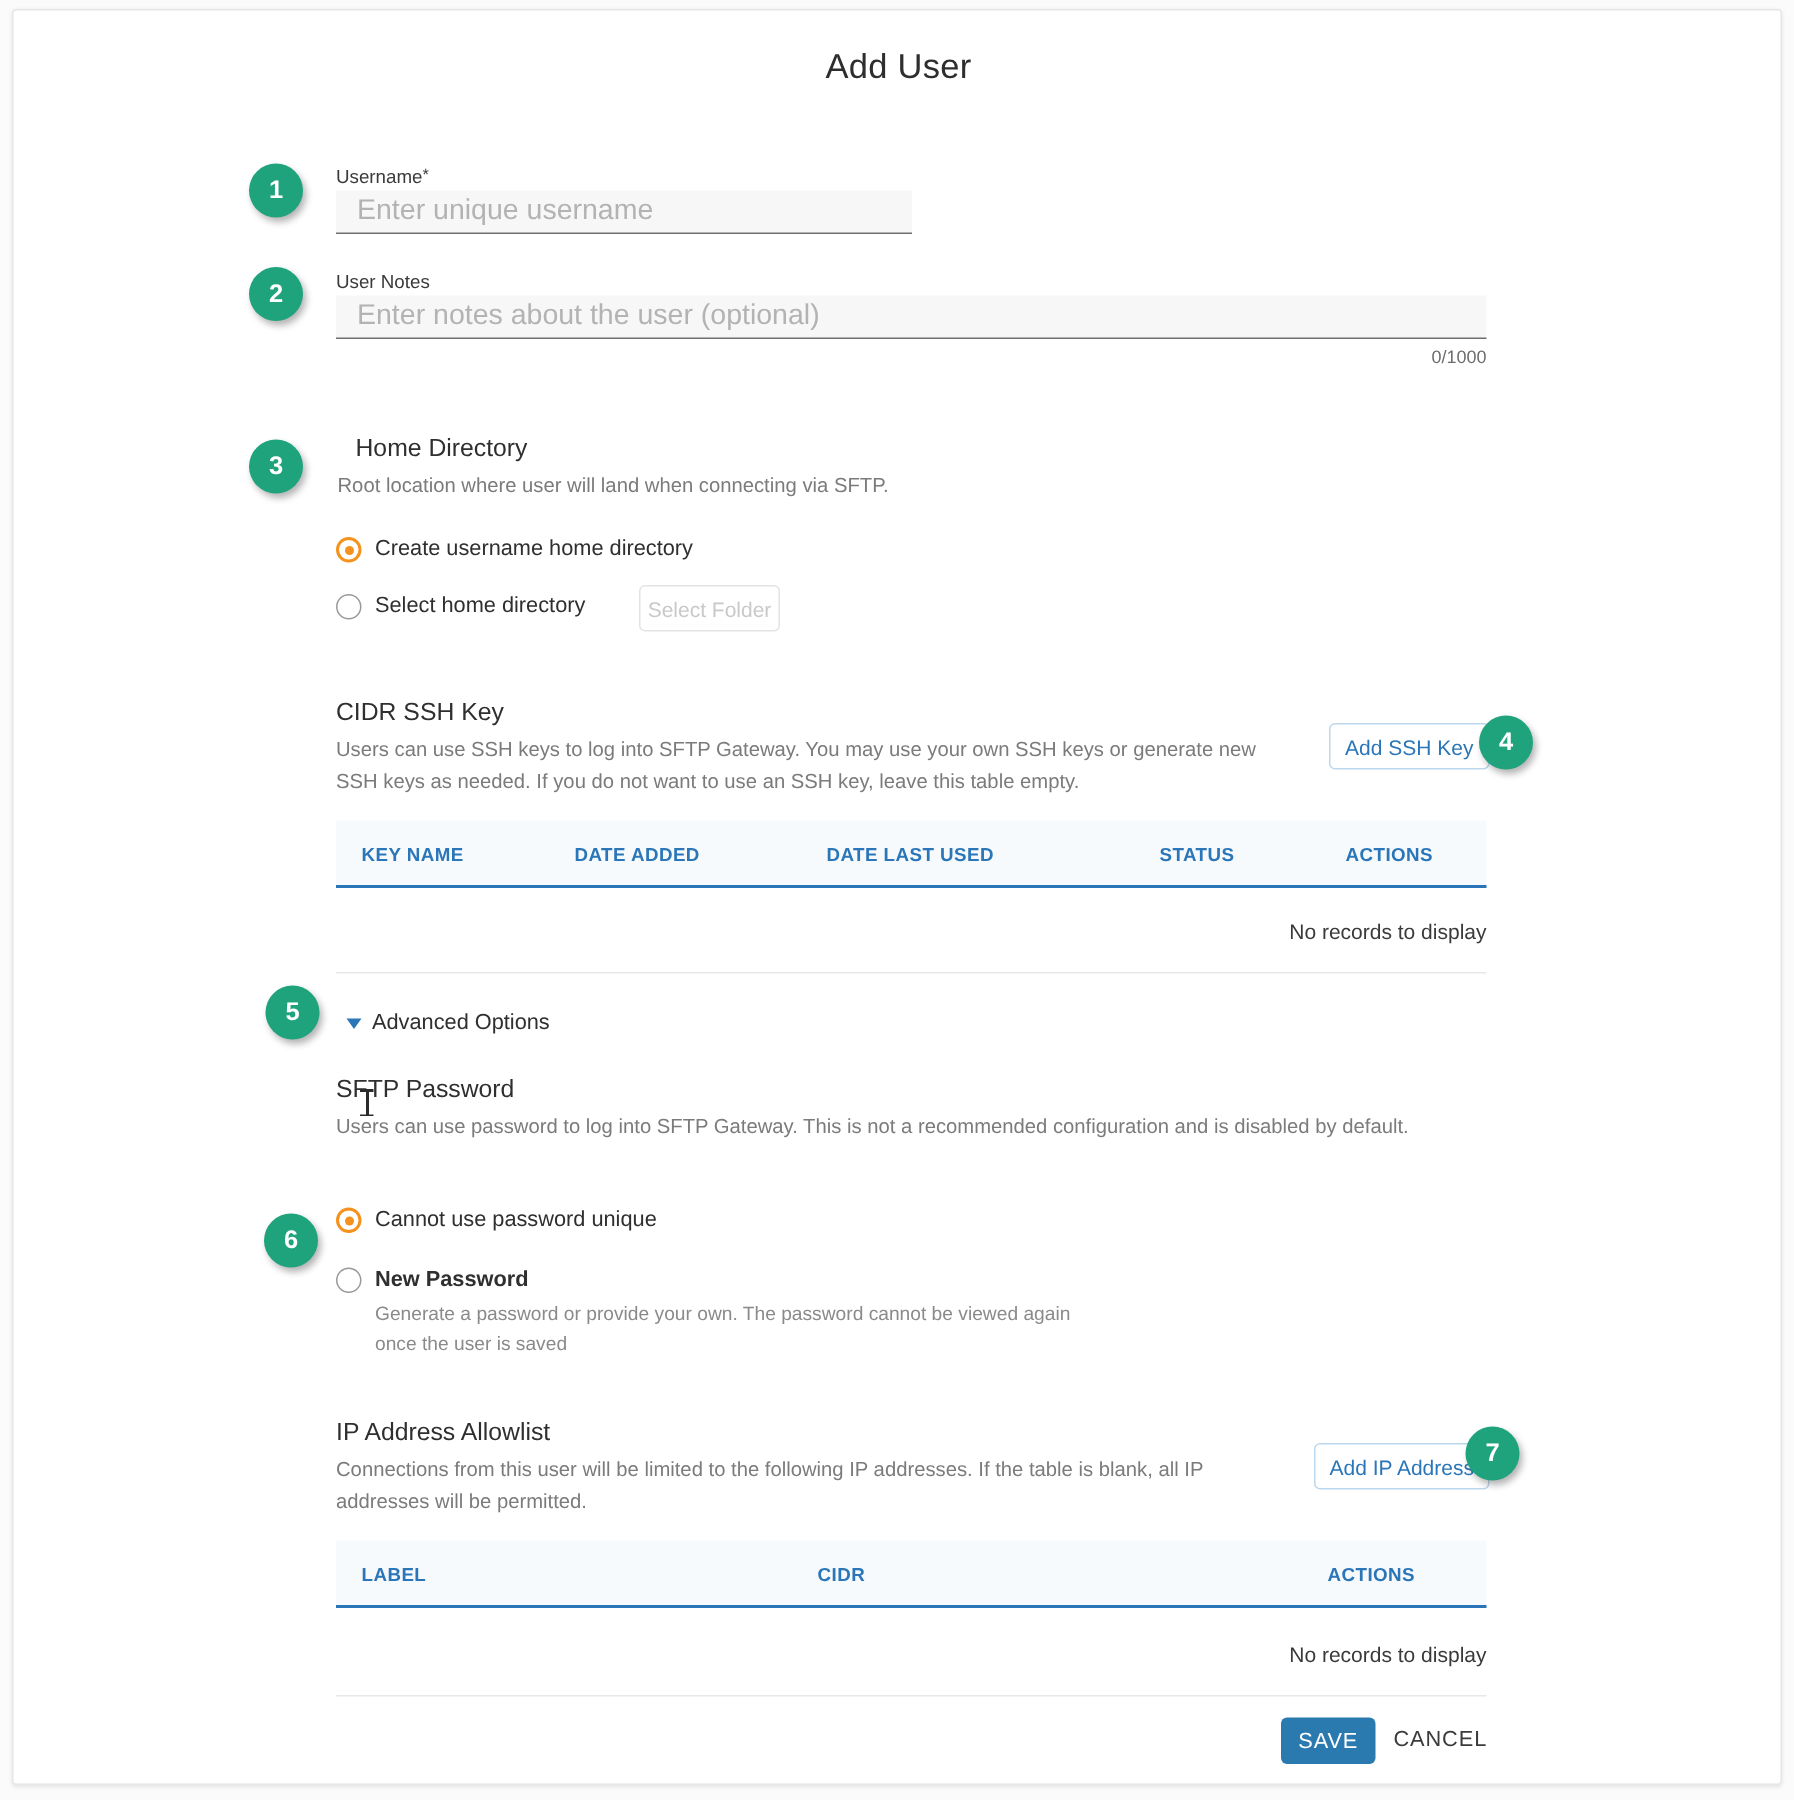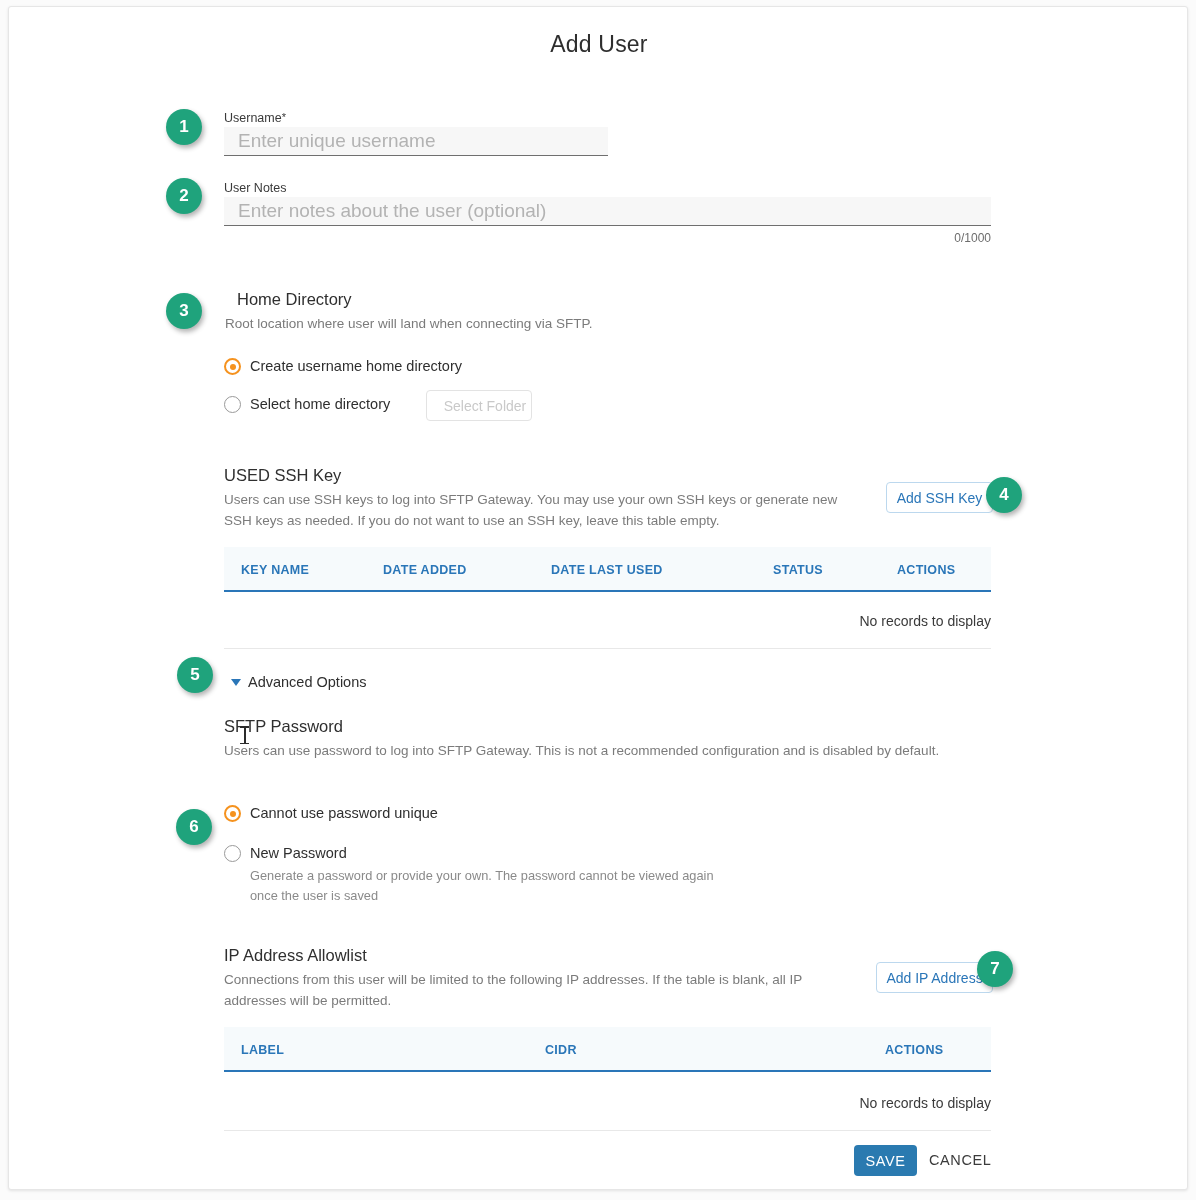"Select Folder" .btn-disabled { padding-left: 12px -> none }
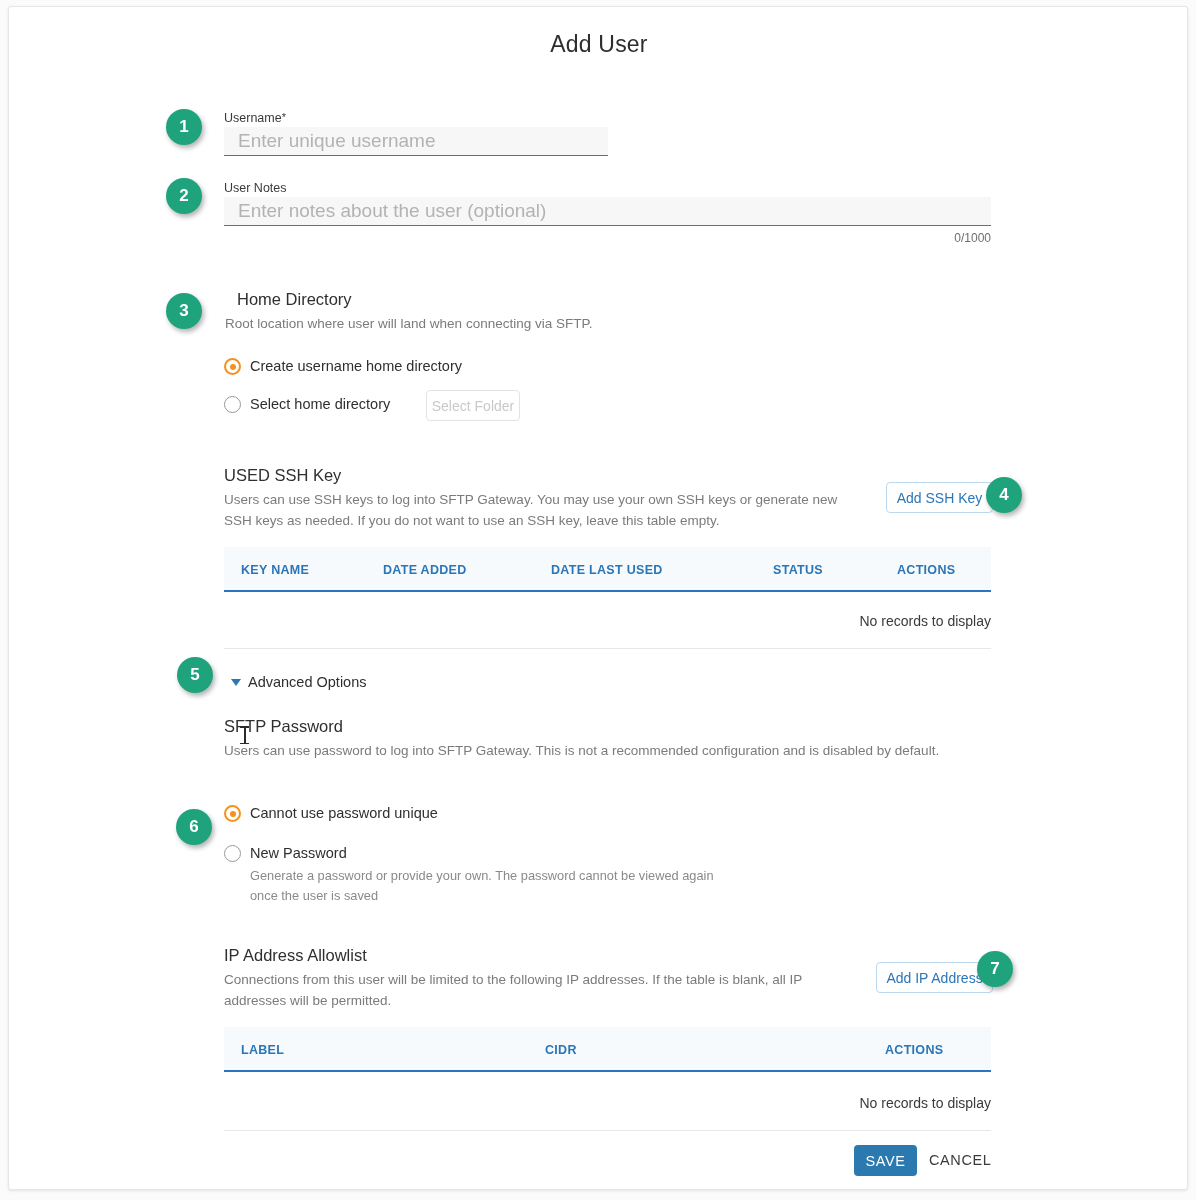"USED SSH Key" div.sec-title { text: USED -> CIDR }
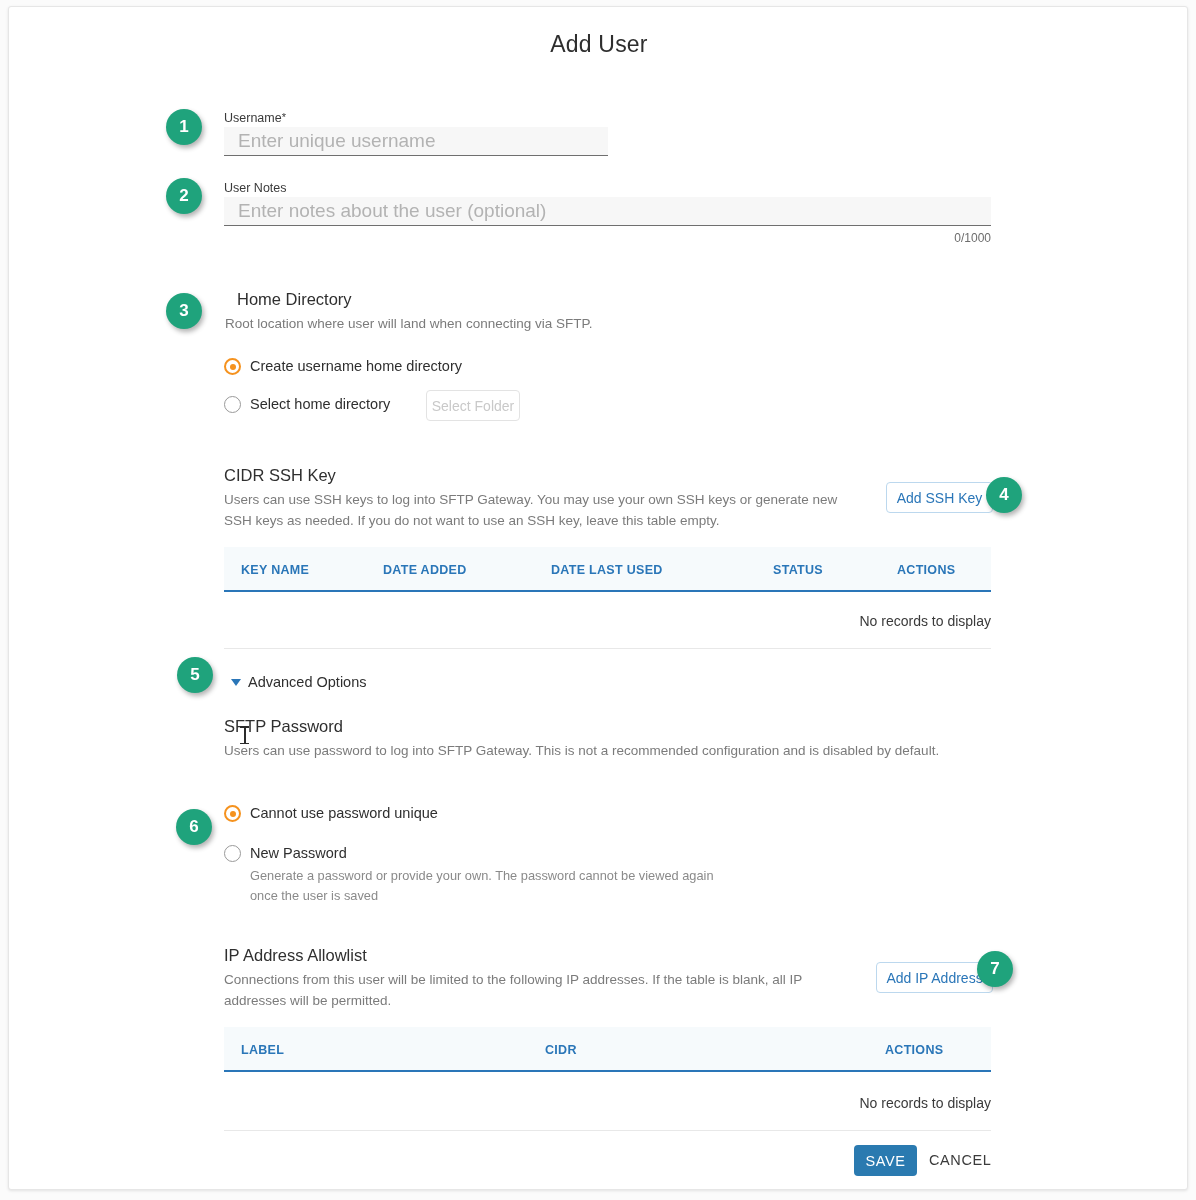"New Password" span.radio-text { font-weight: none -> bold }
